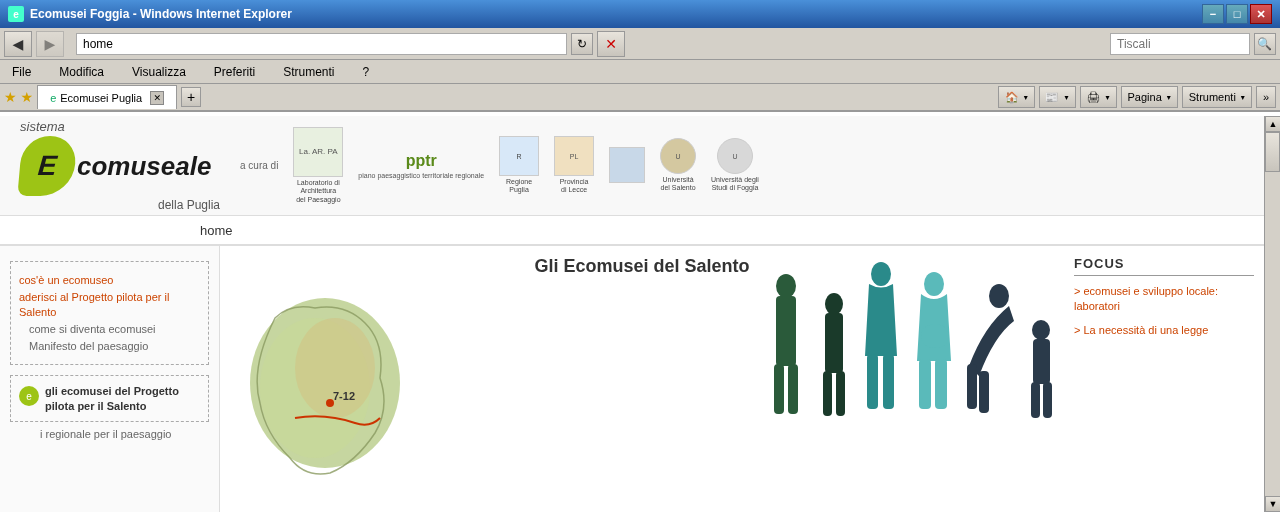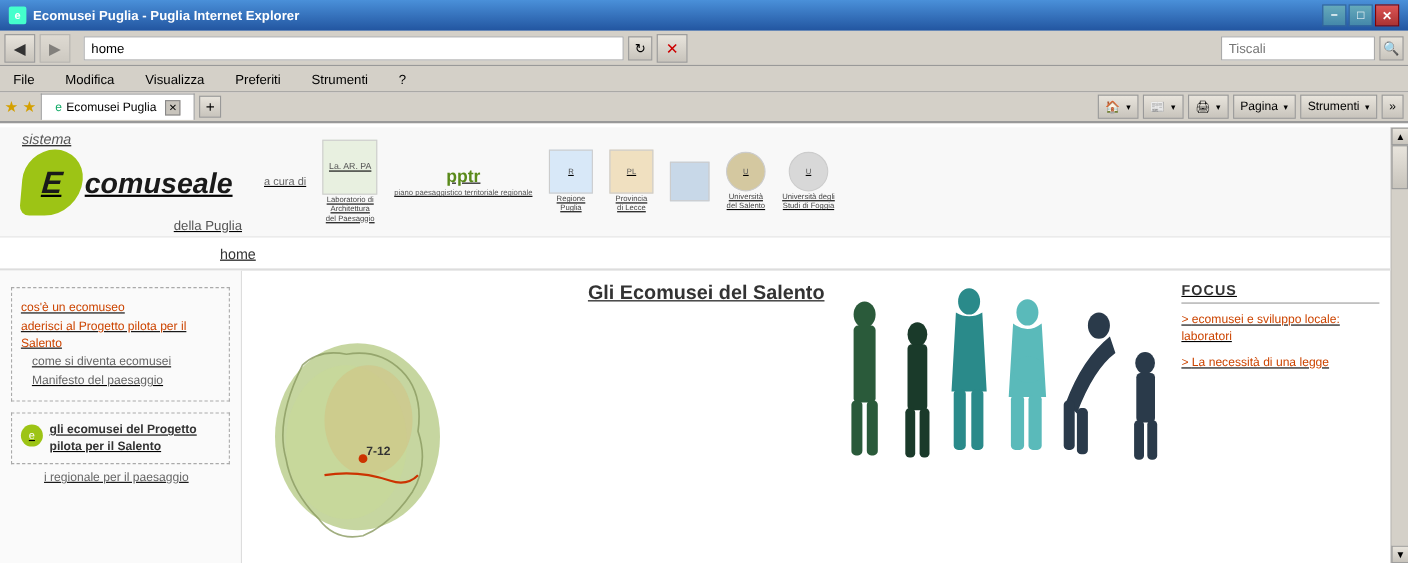"Ecomusei Puglia - Puglia Internet" span { text: Puglia - Puglia -> Foggia - Windows }
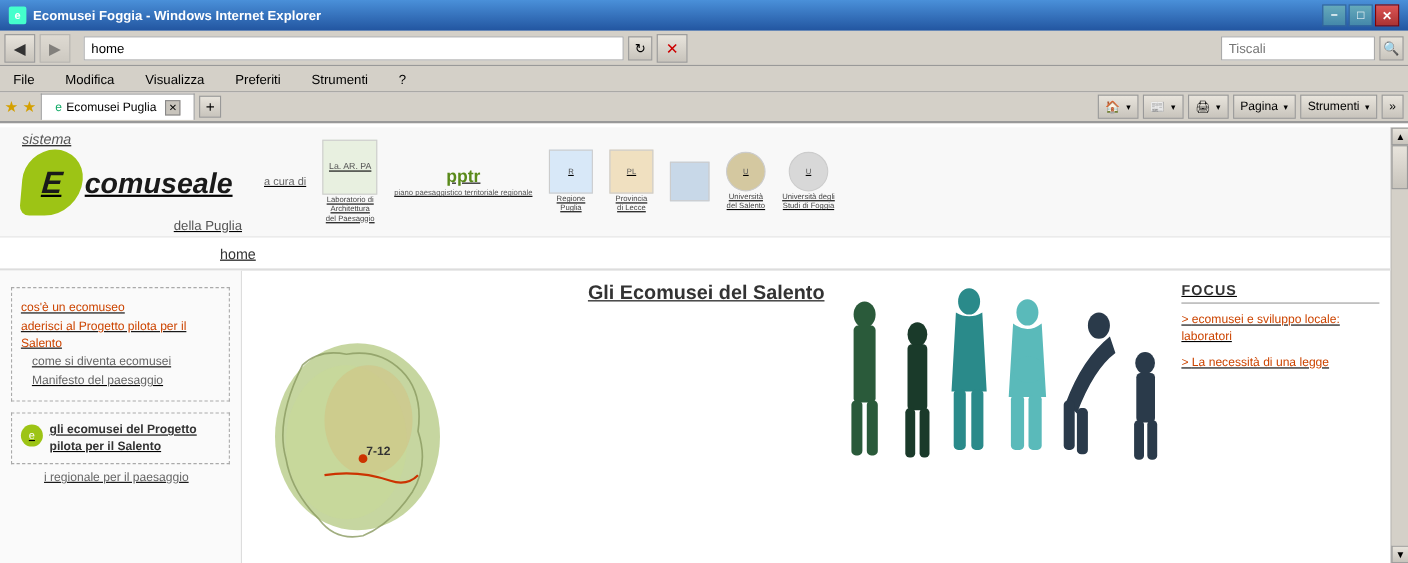"sistema" .website { text-decoration: underline -> none }
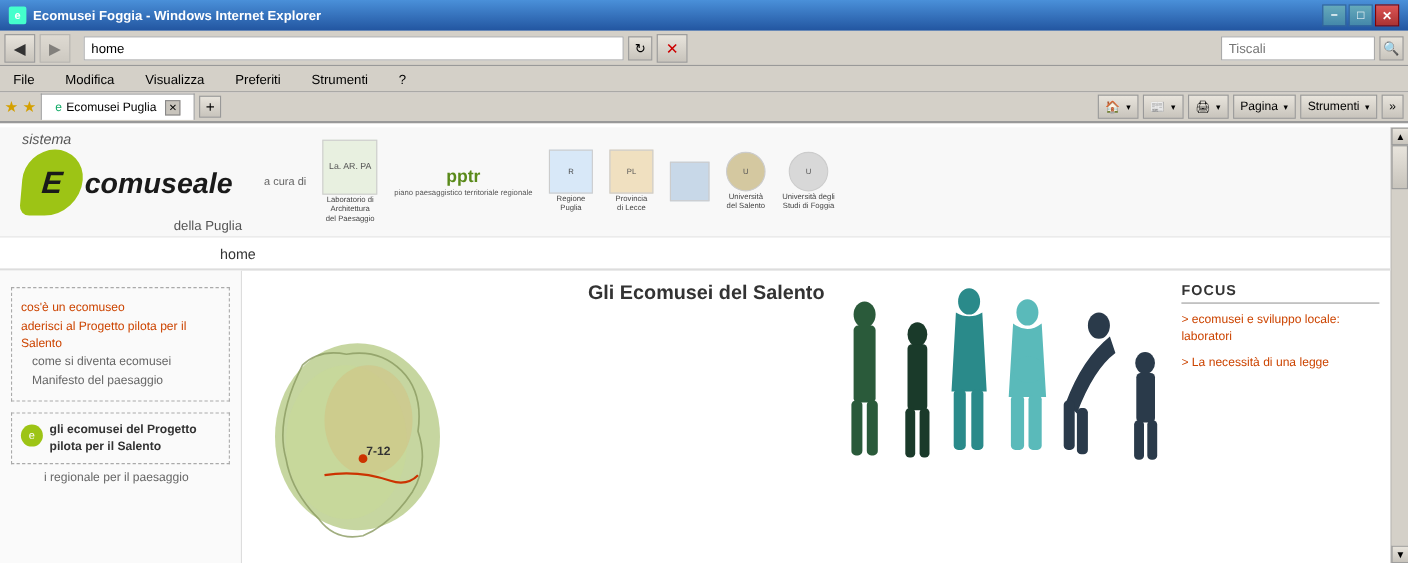"7-12" div.map-area { bottom: 10px -> 24px }
